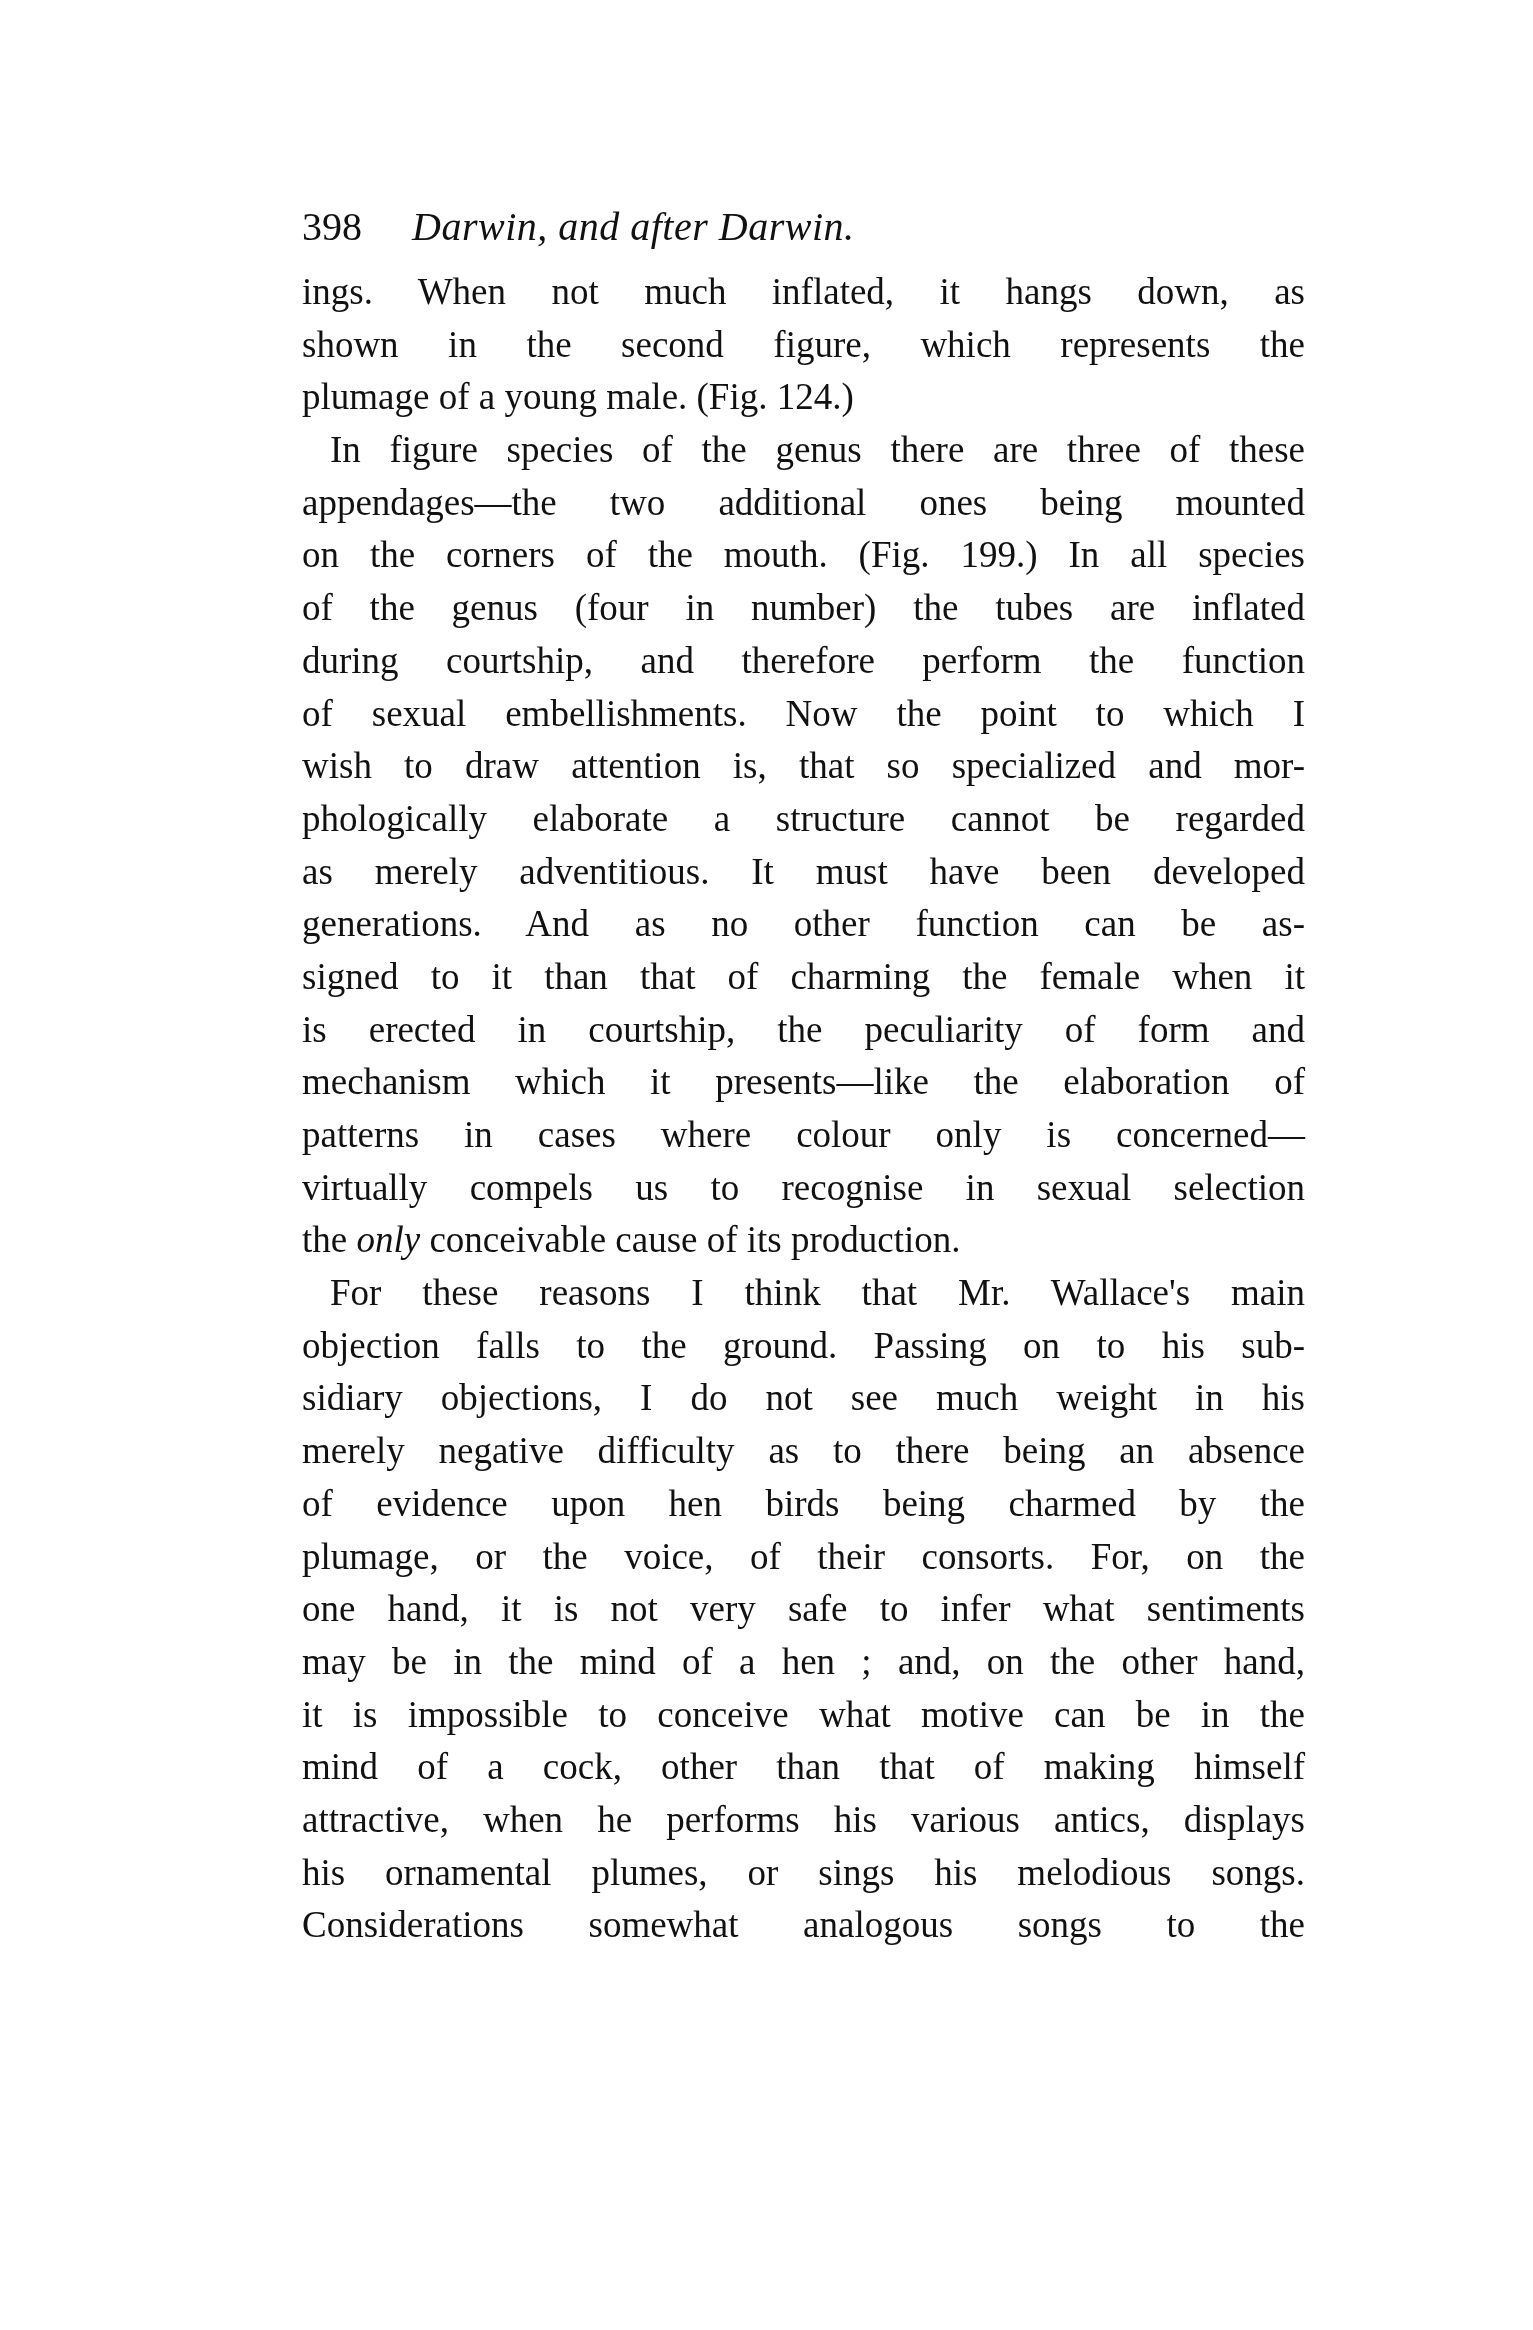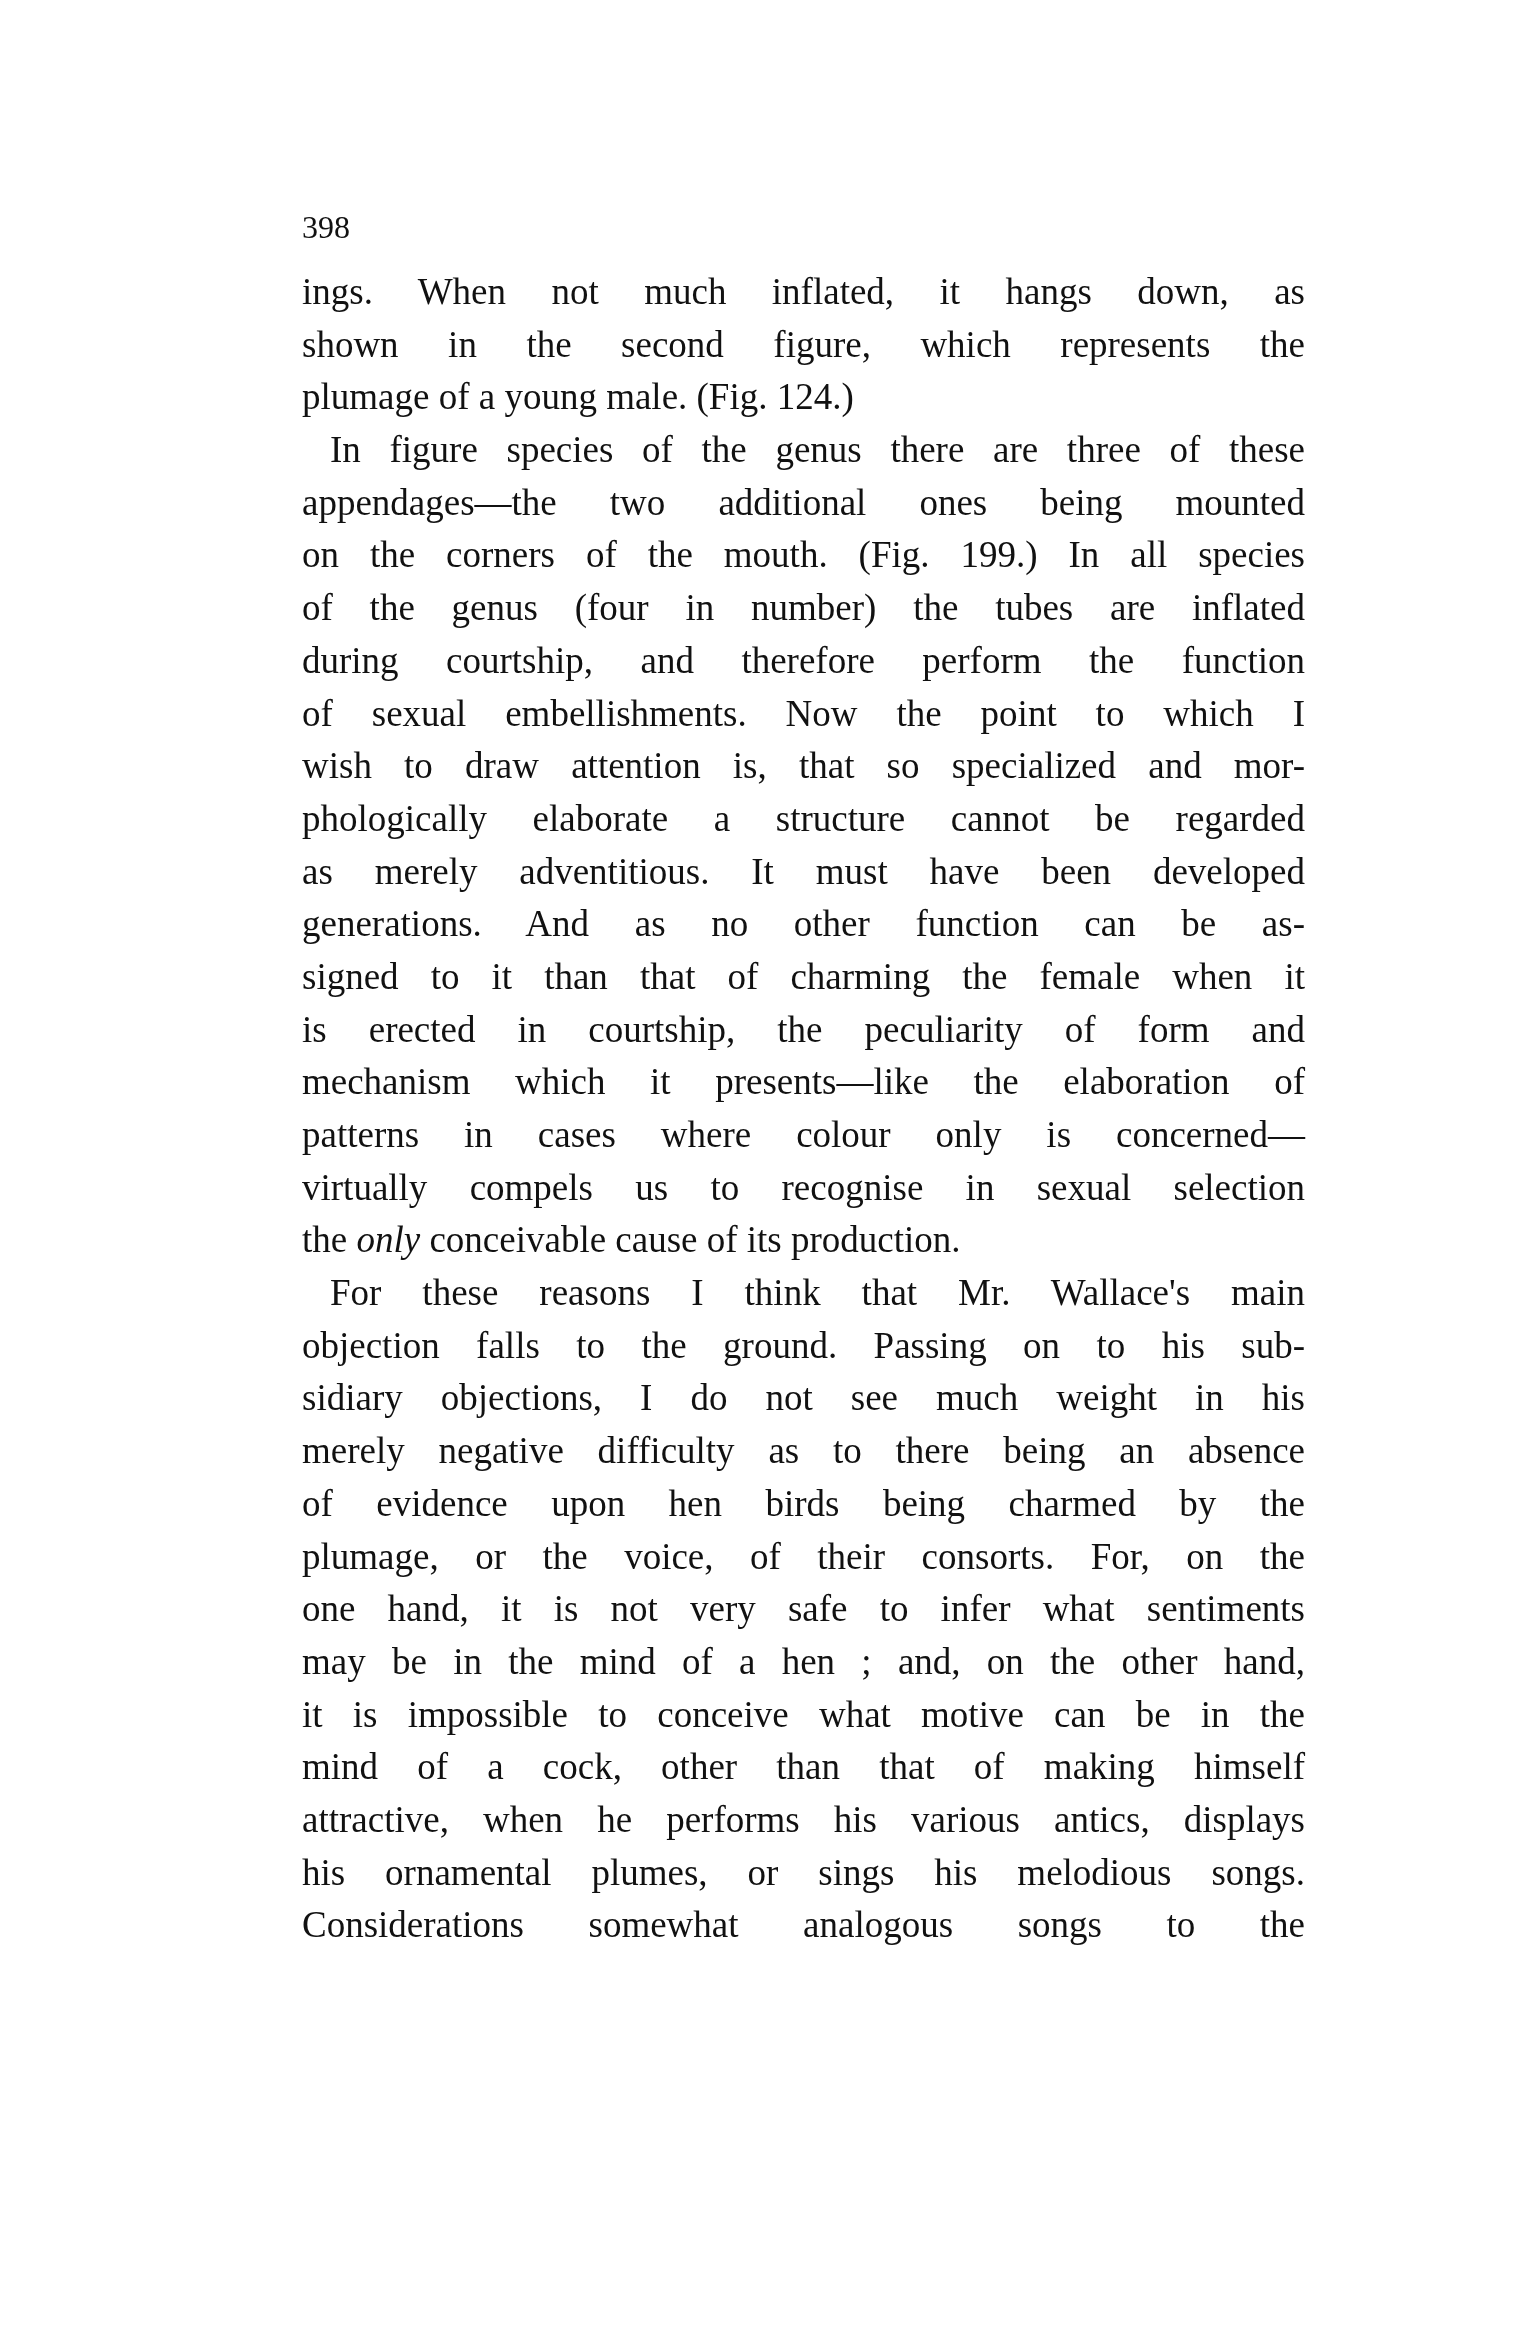"398" .header { font-size: 32px -> 40px }
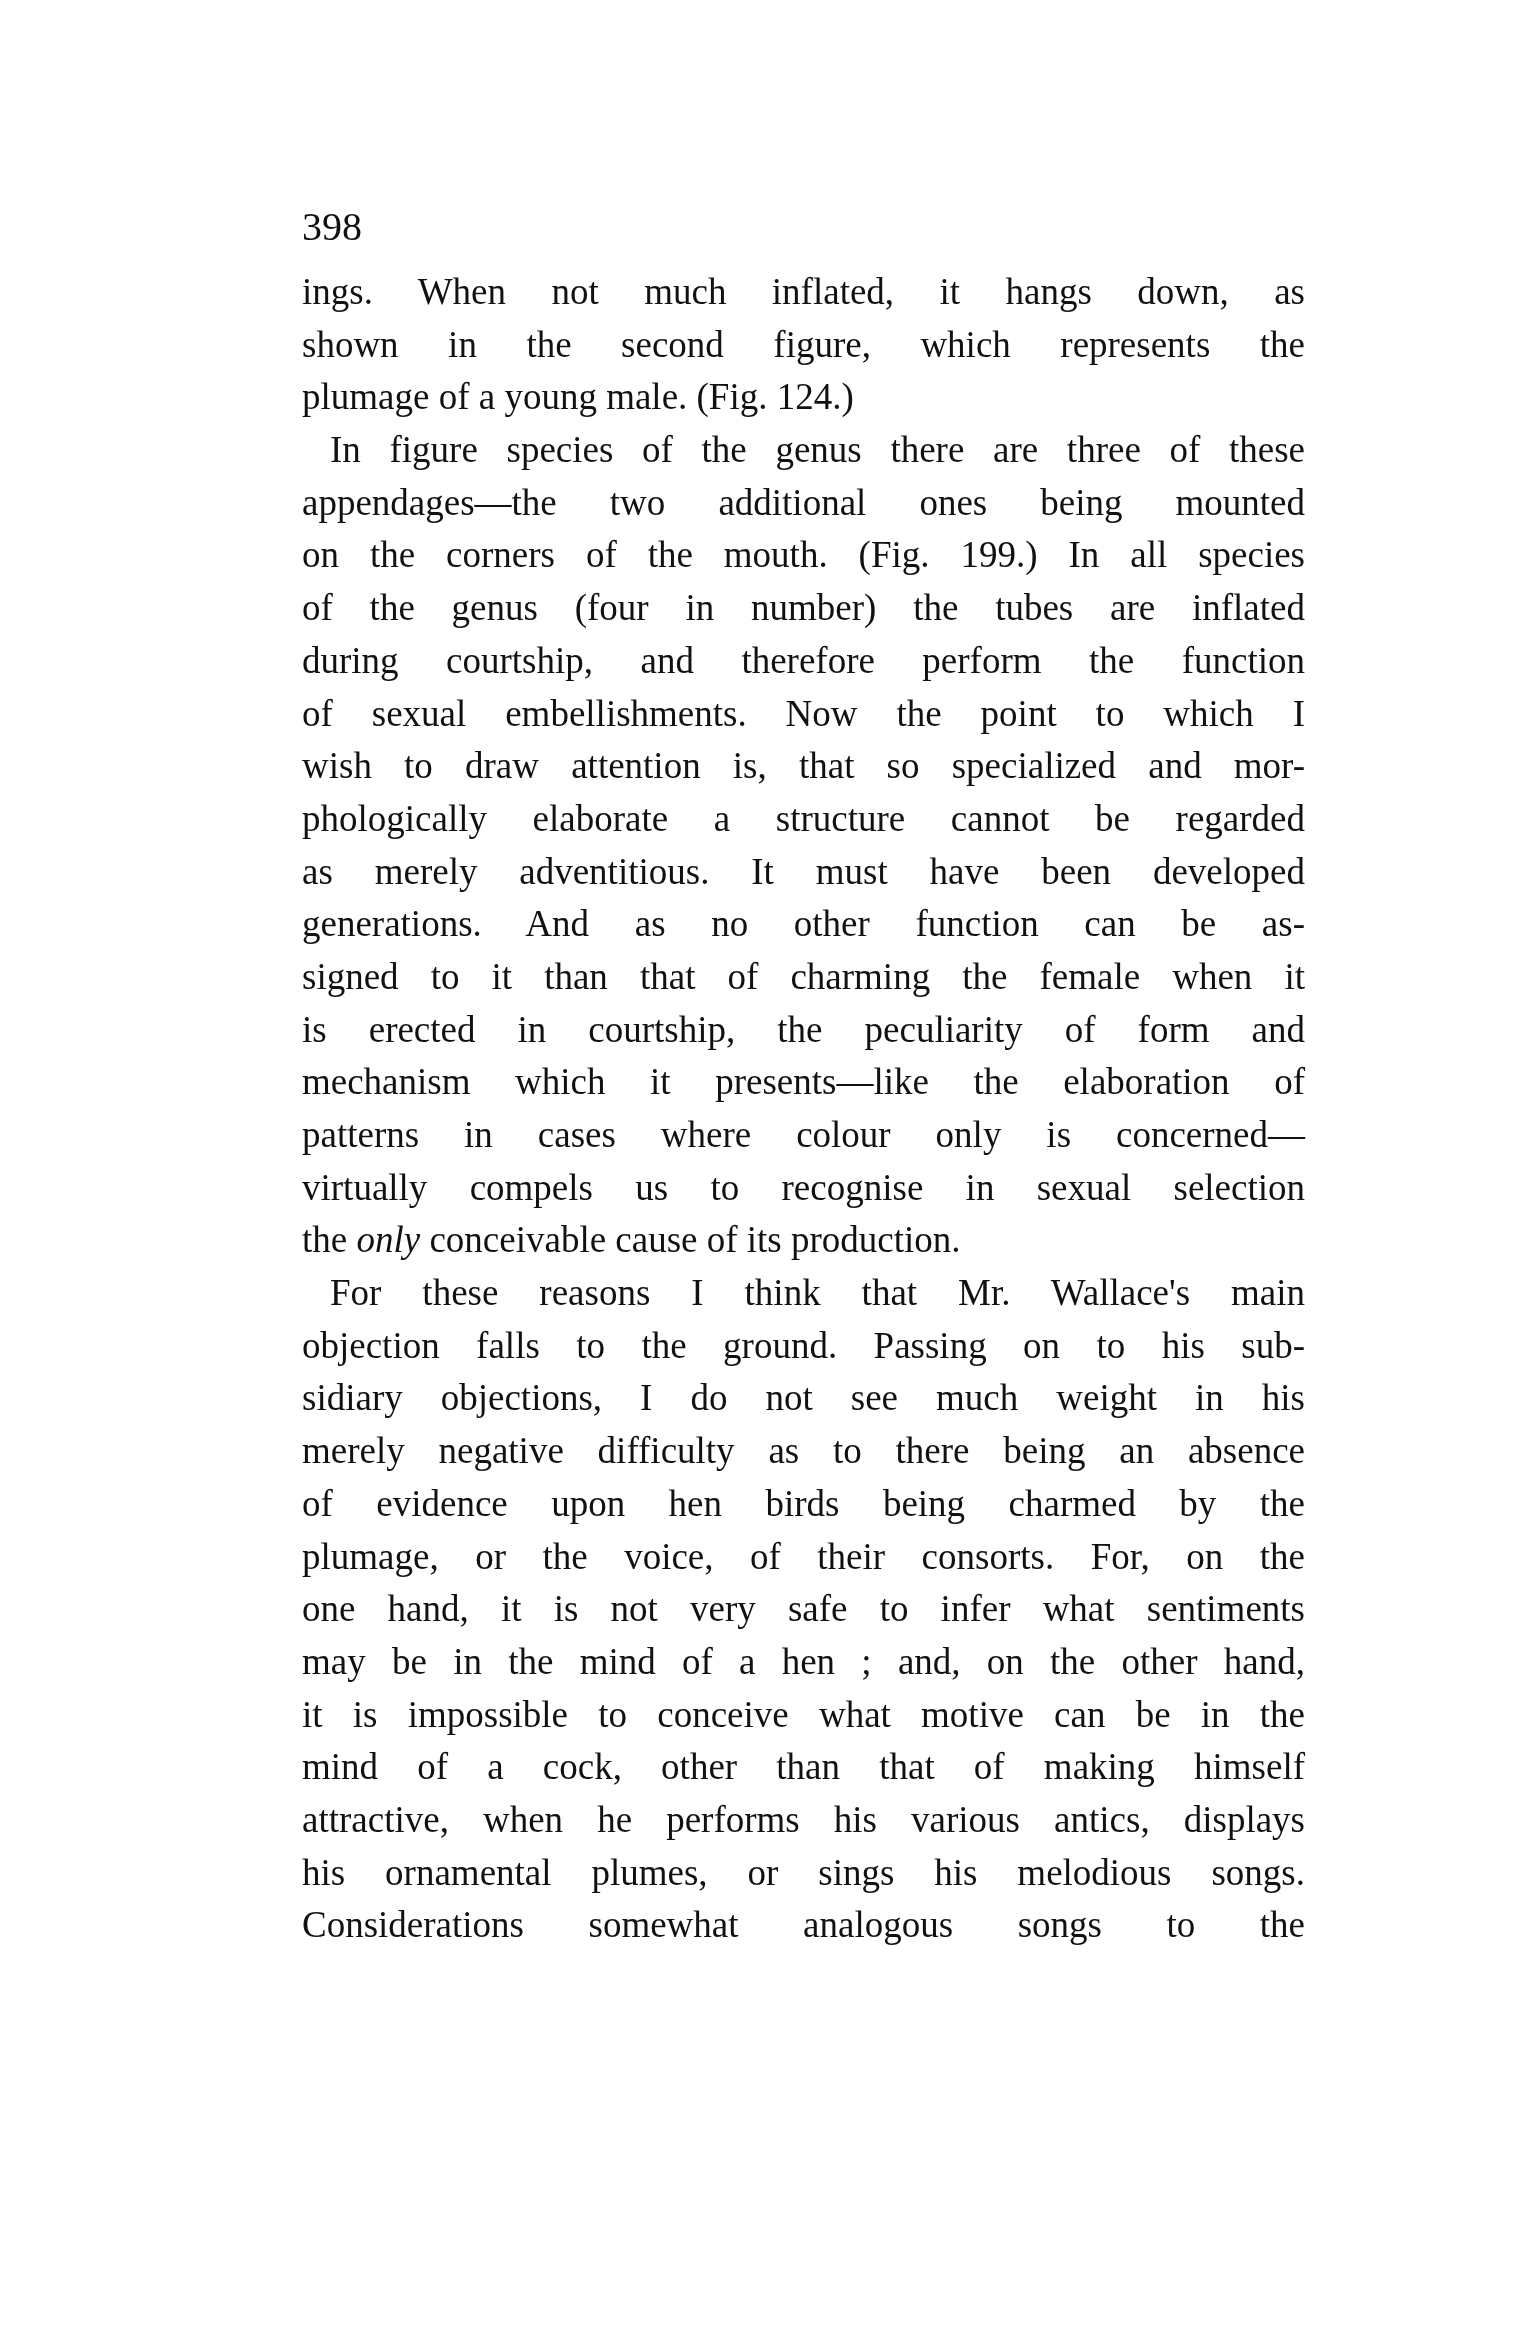"Darwin, and after Darwin." span.running-head { html: none -> <span>Darwin, and after Darwin.</span> }
